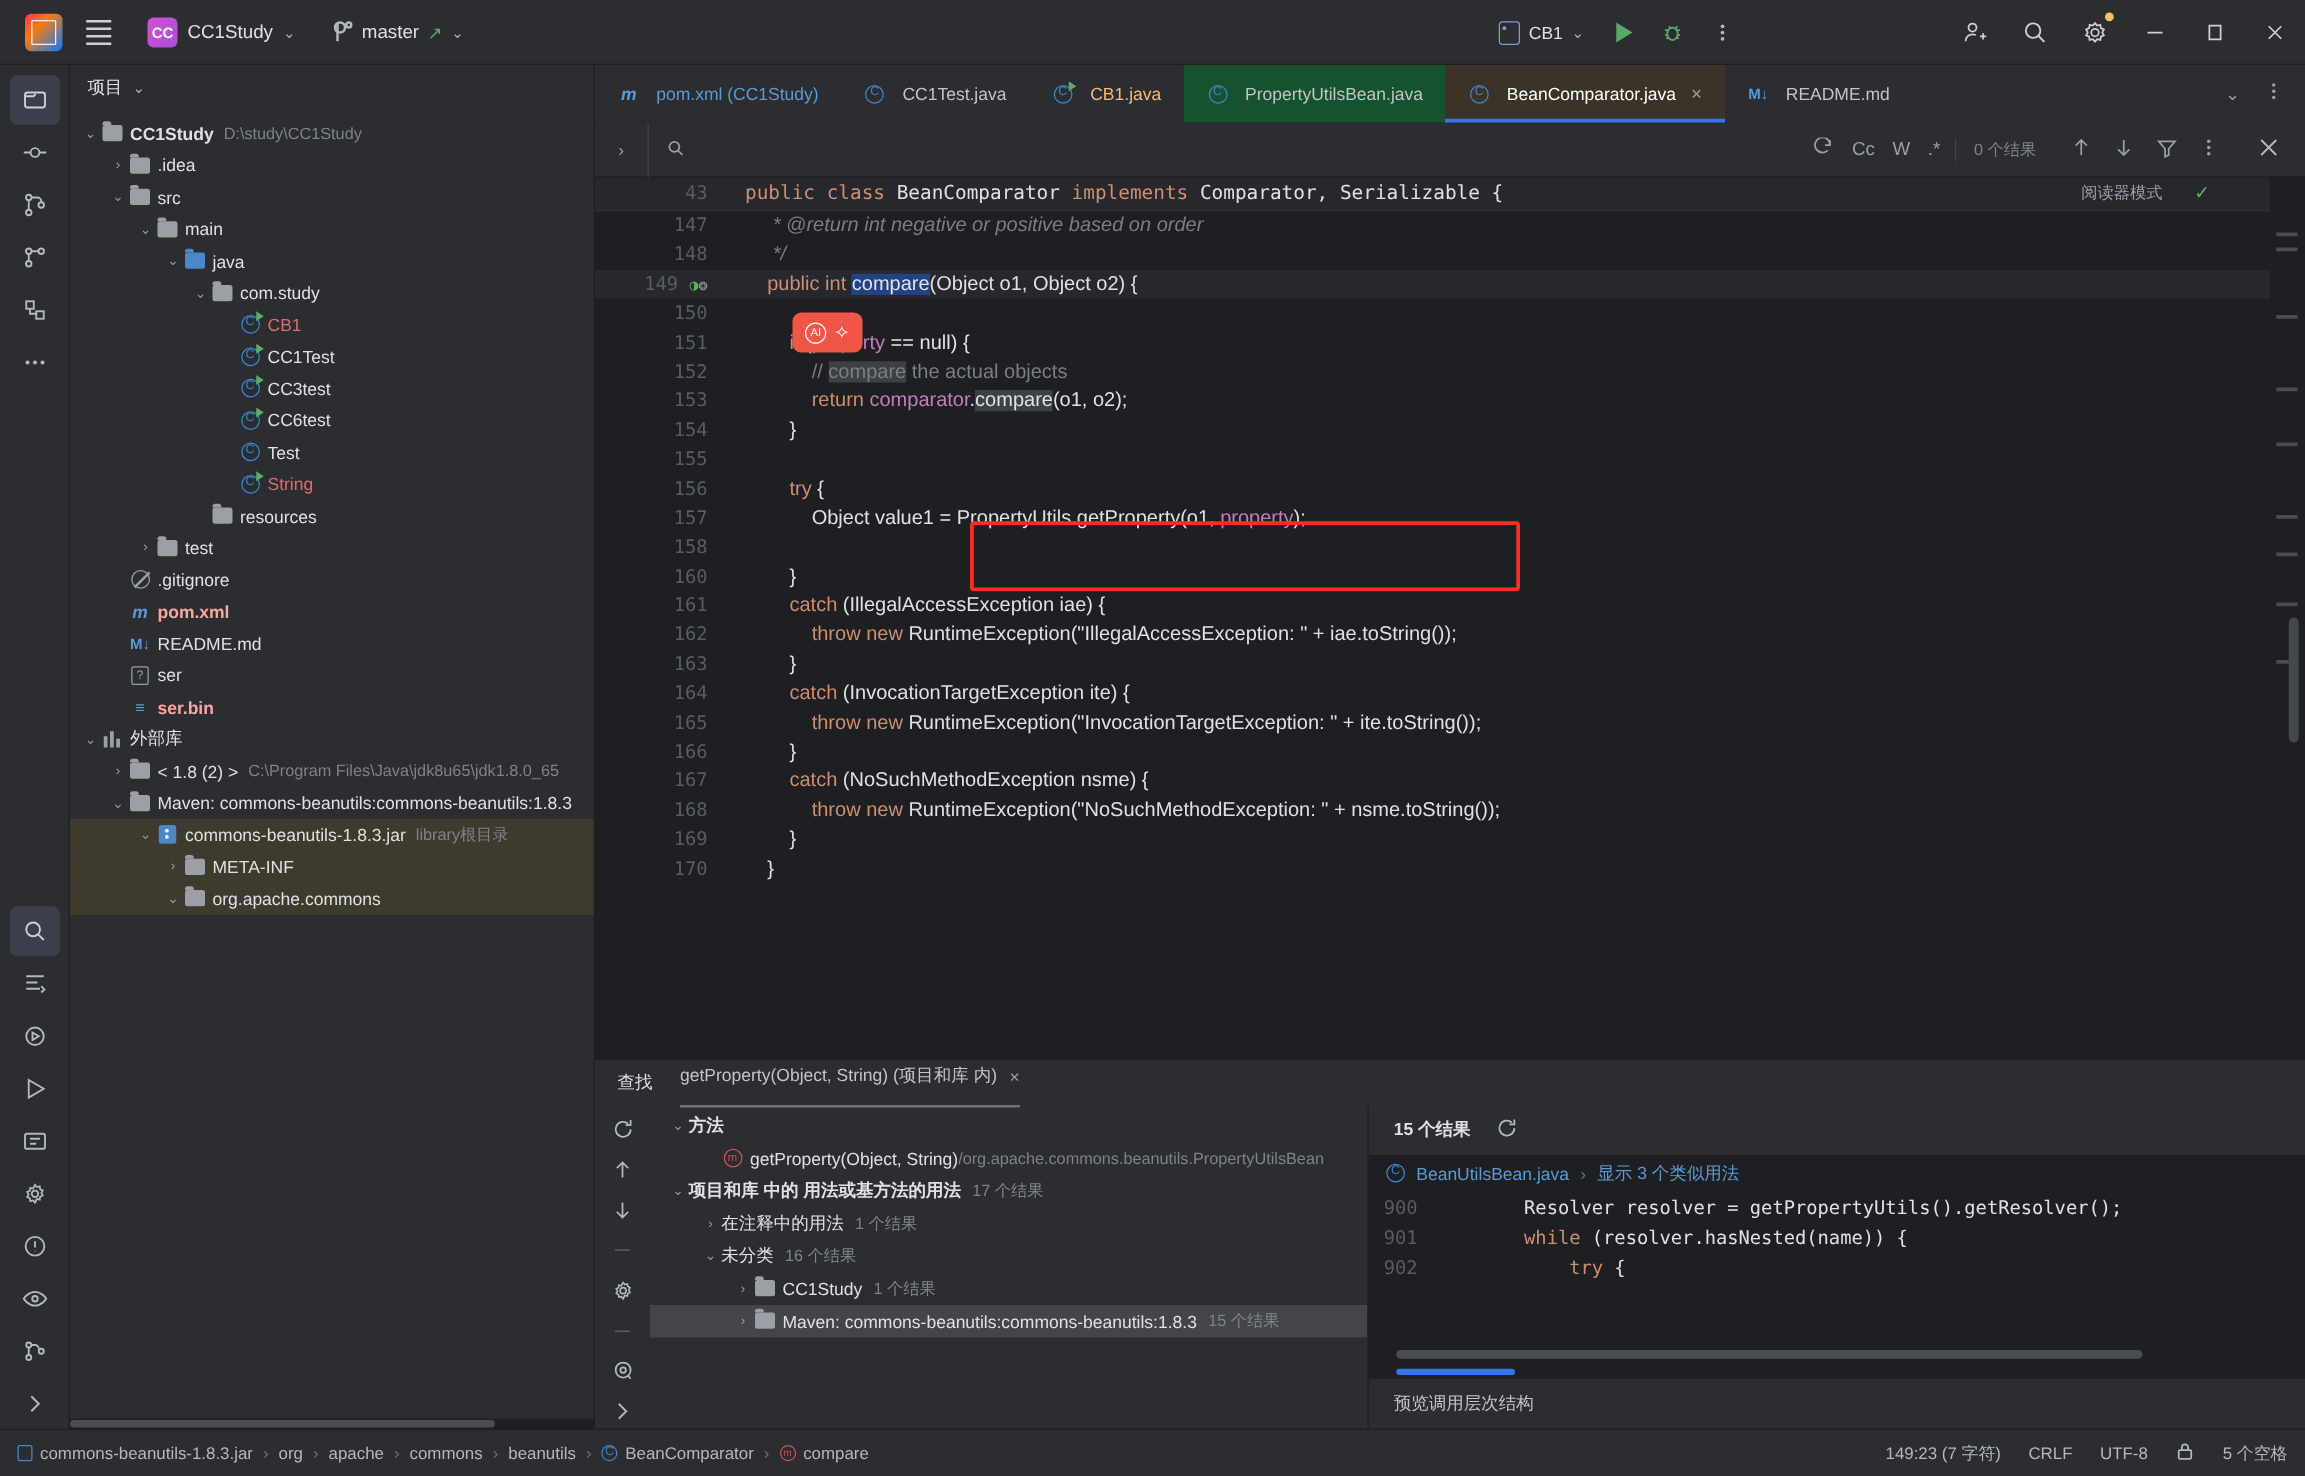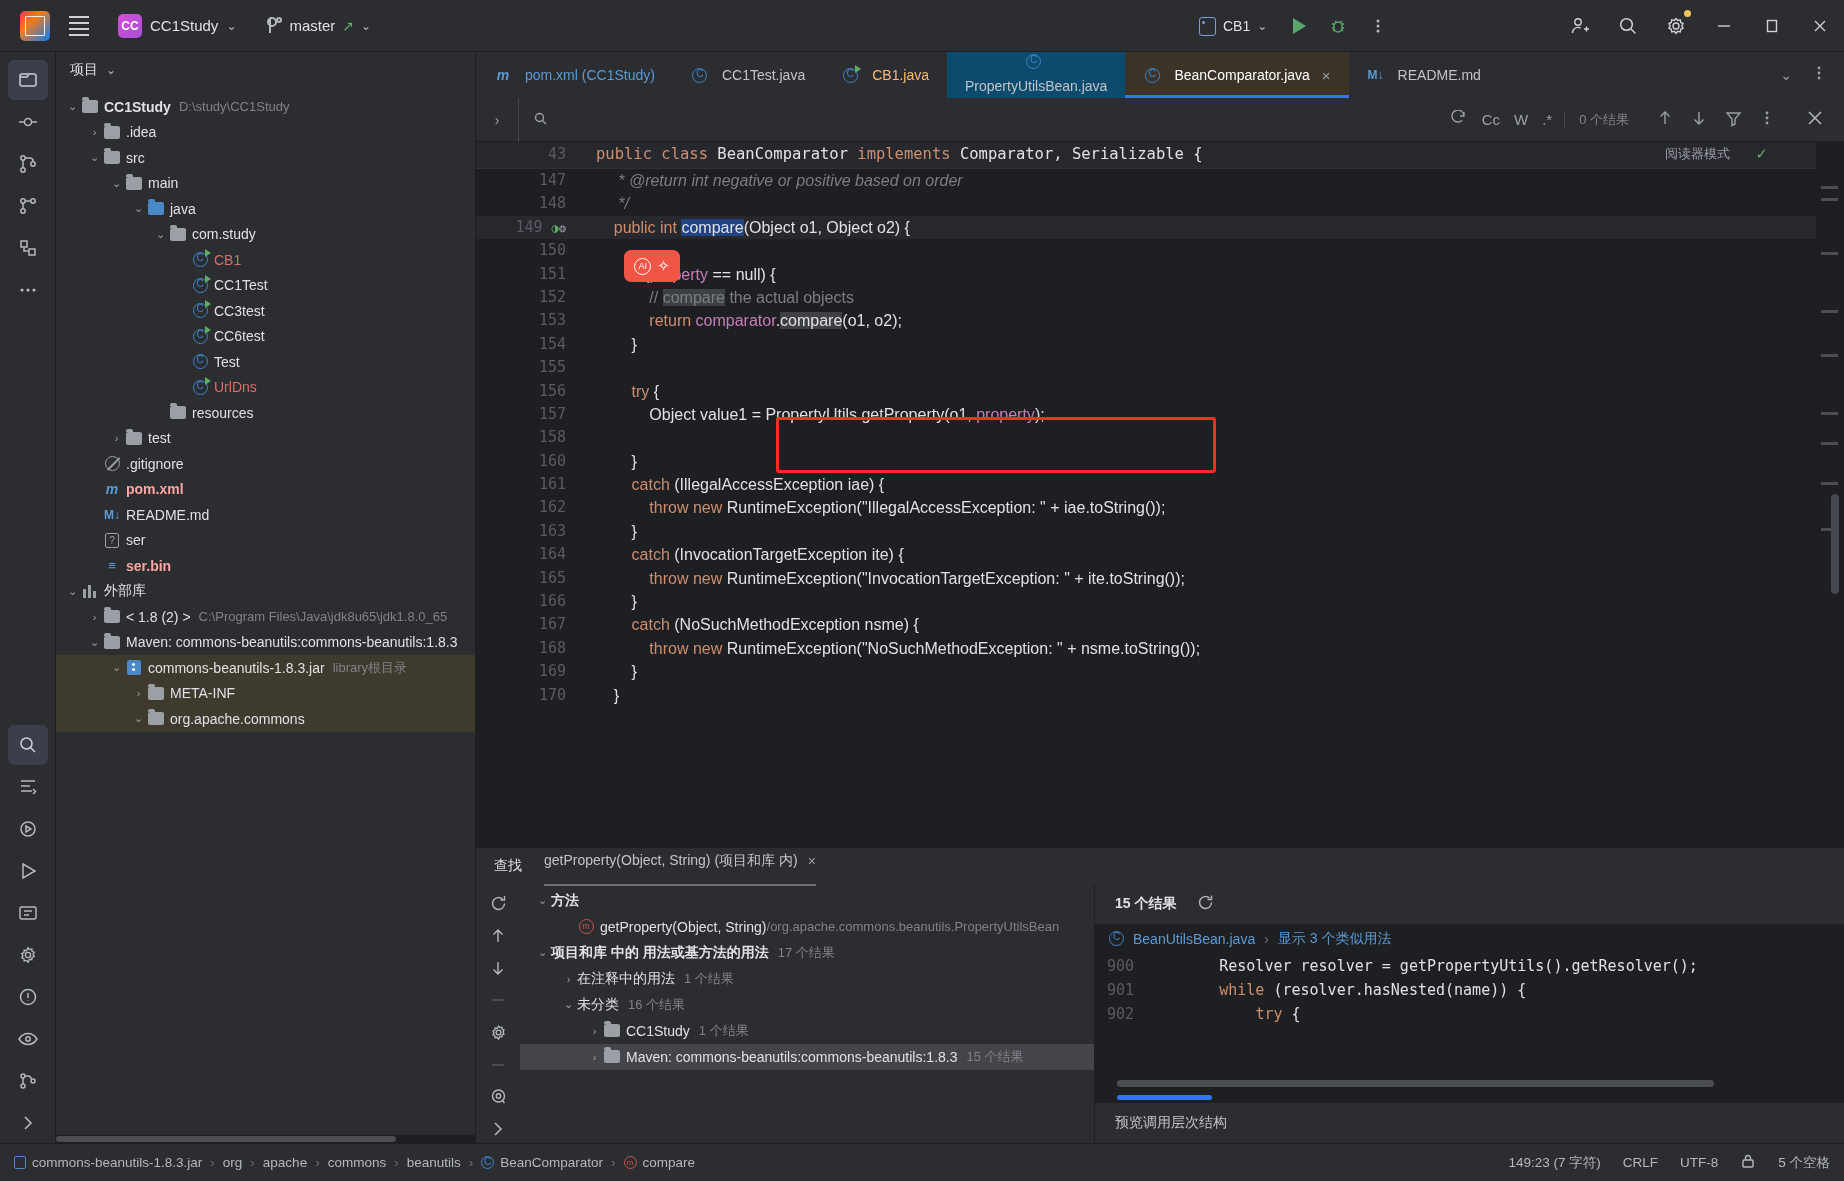"PropertyUtilsBean.java" .tab.hot { background: #0c4a6e -> #14532d; flex-direction: column -> none }
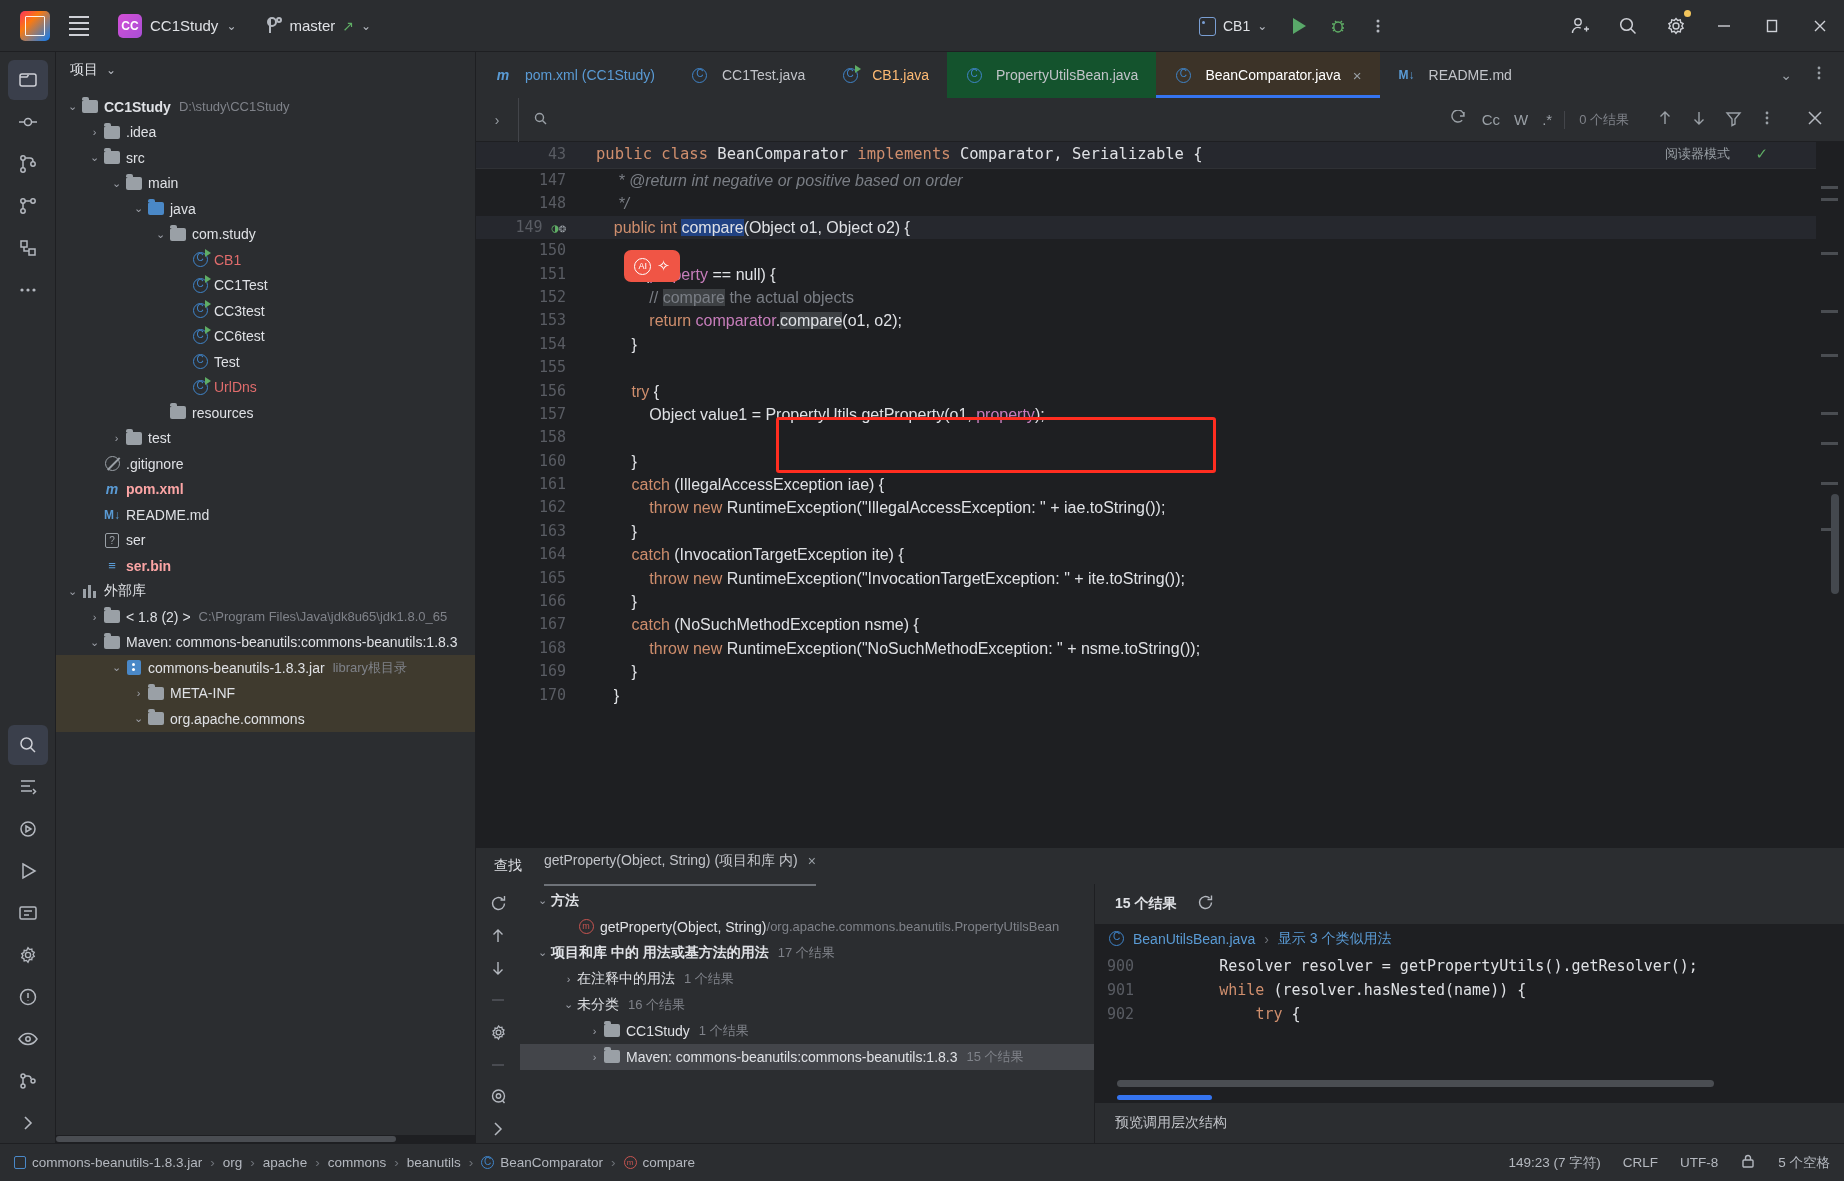"AI" div.aibadge { left: 148px -> 158px }
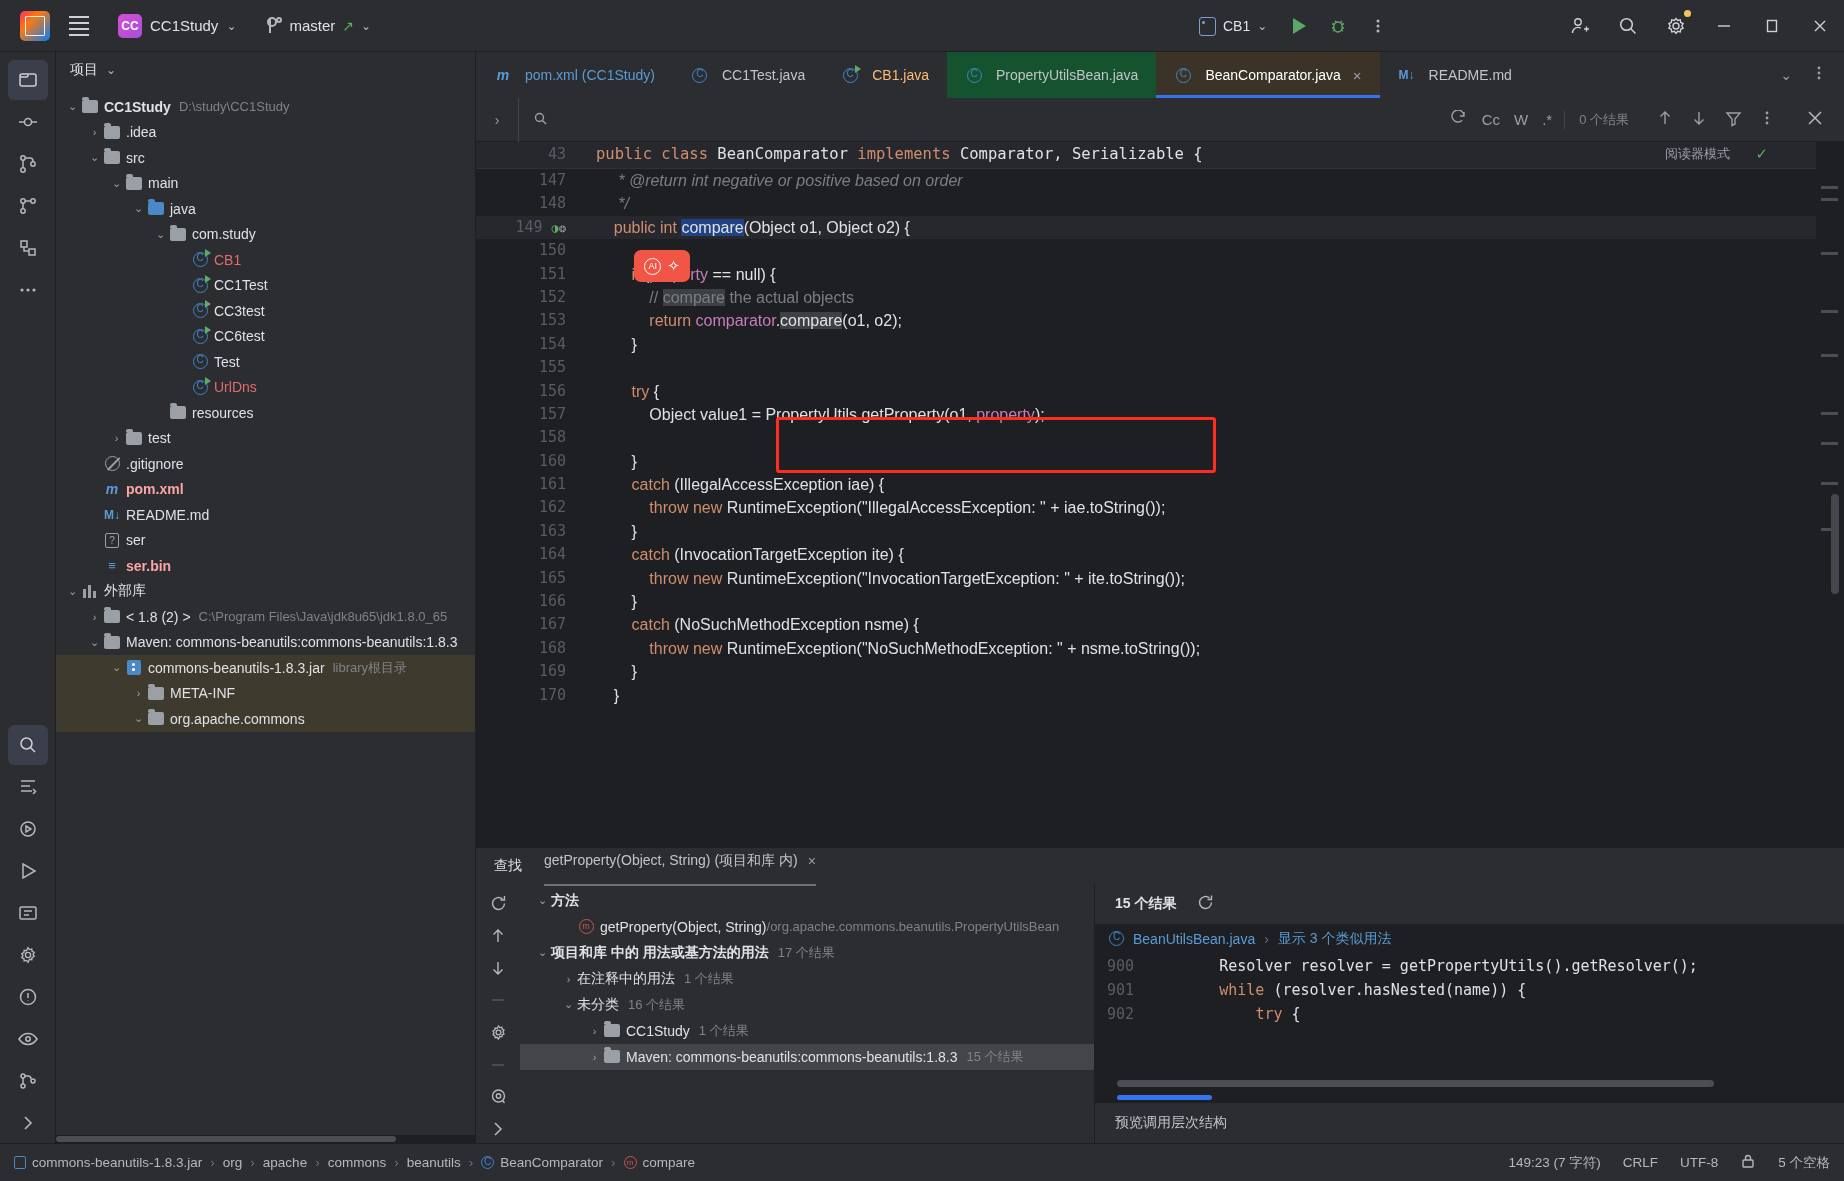"UrlDns" span.tlabel { text: UrlDns -> String }
